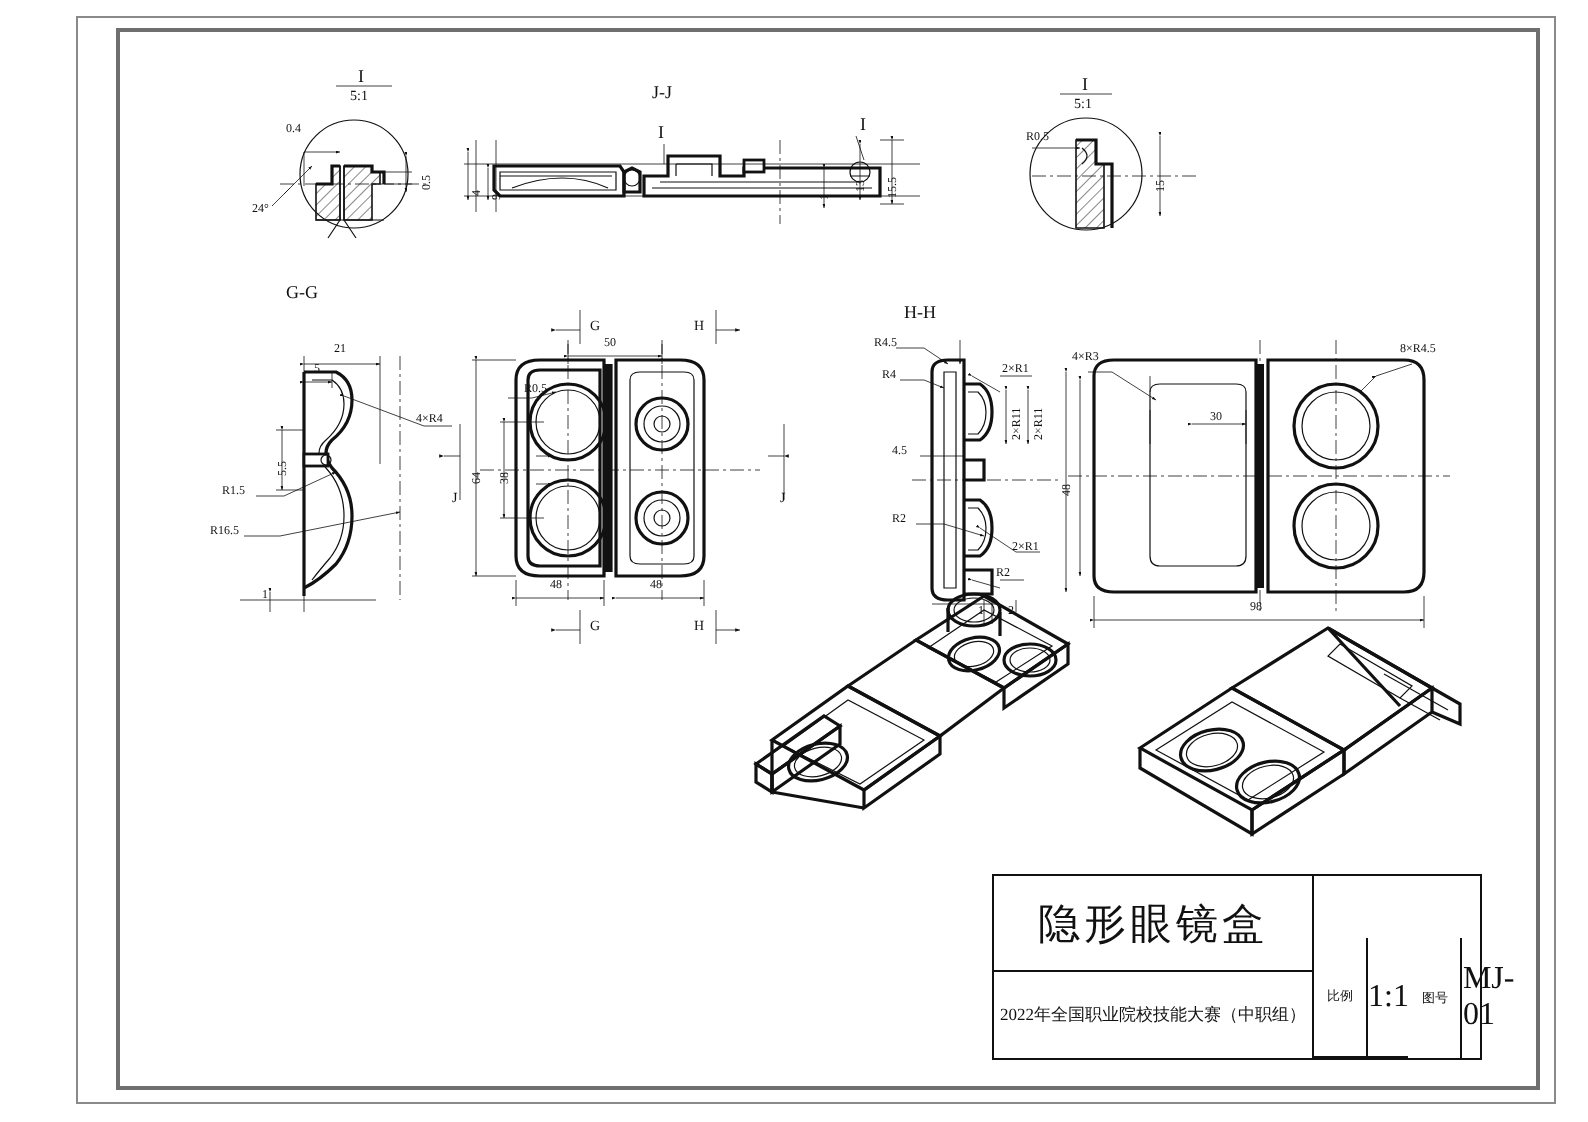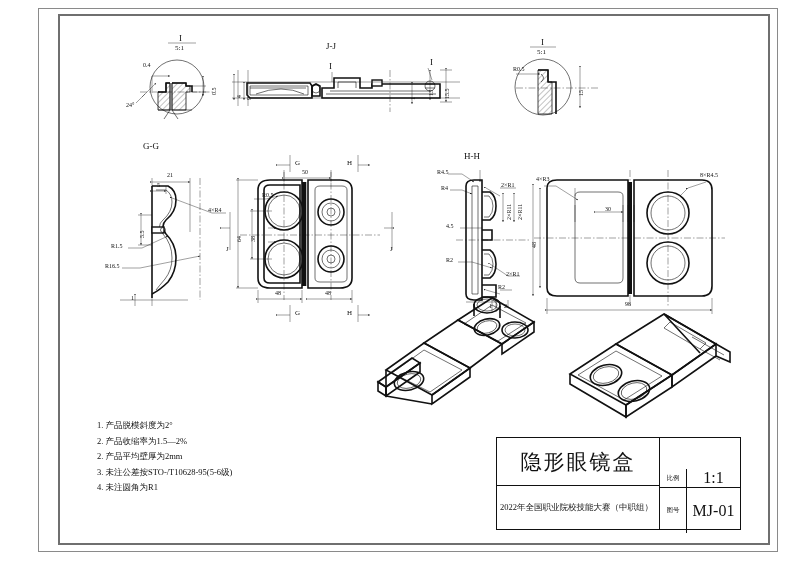"H-H" span.lbl { left: 464px -> 452px }
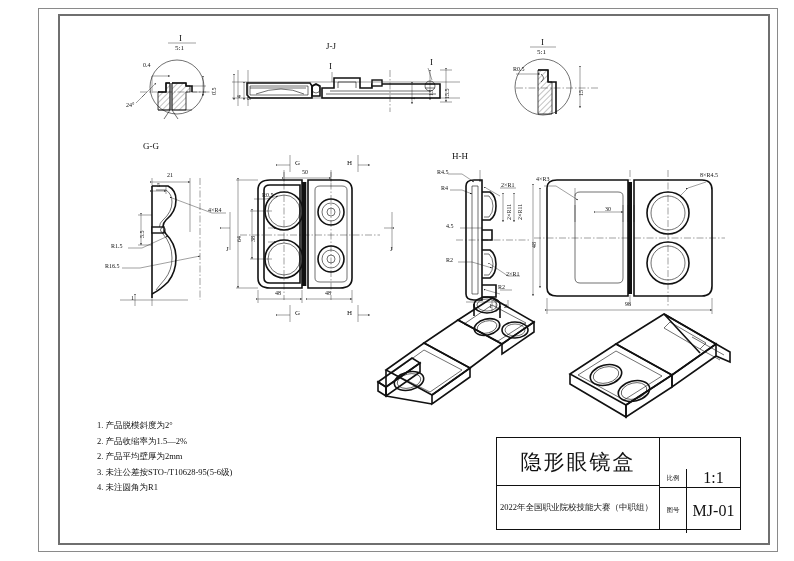"1. 产品脱模斜度为2°" div.notes { html: <div> <div>1. 产品脱模斜度为2°</div> <div>2. 产品收缩率为1.5—2%</div> <div>2. 产品平均壁厚为2mm</div> <div>3. 未注公差按STO-/T10628-95(5-6级)</div> <div>4. 未注圆角为R1</div> </div> -> none }
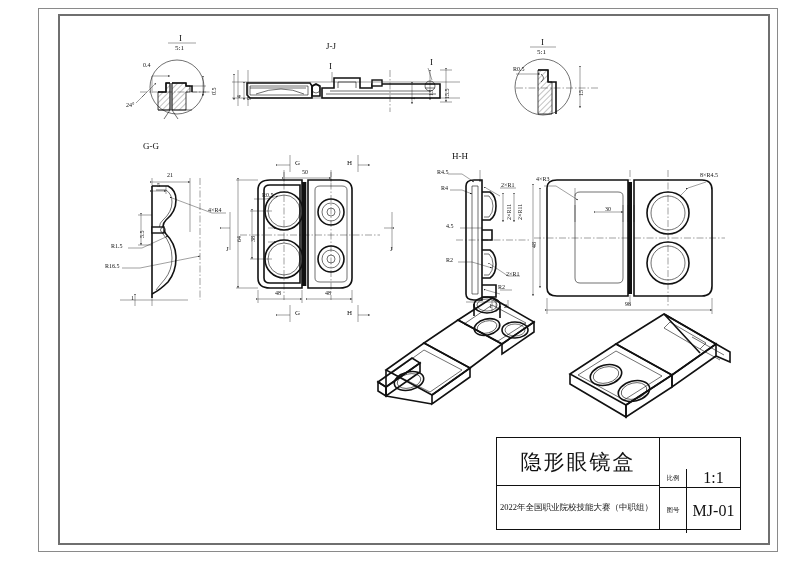"1:1" .tb-right { flex-direction: column -> none }
